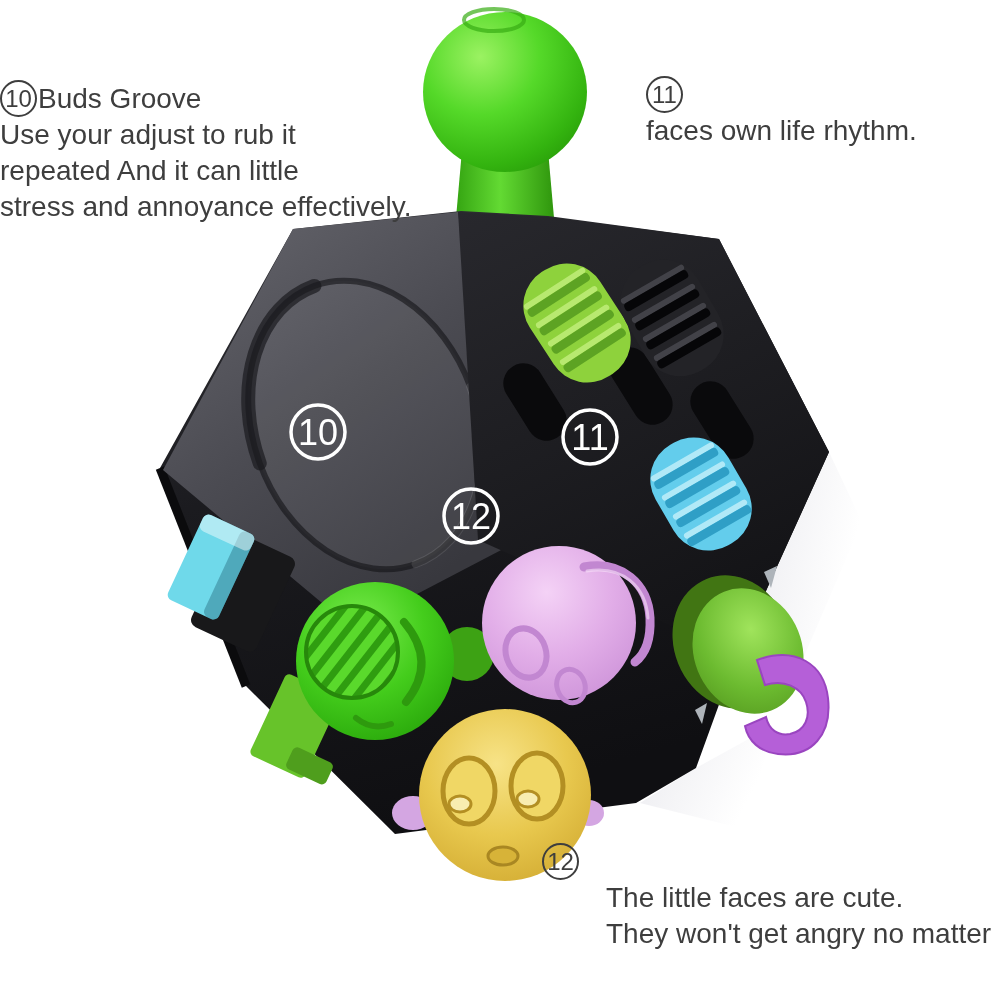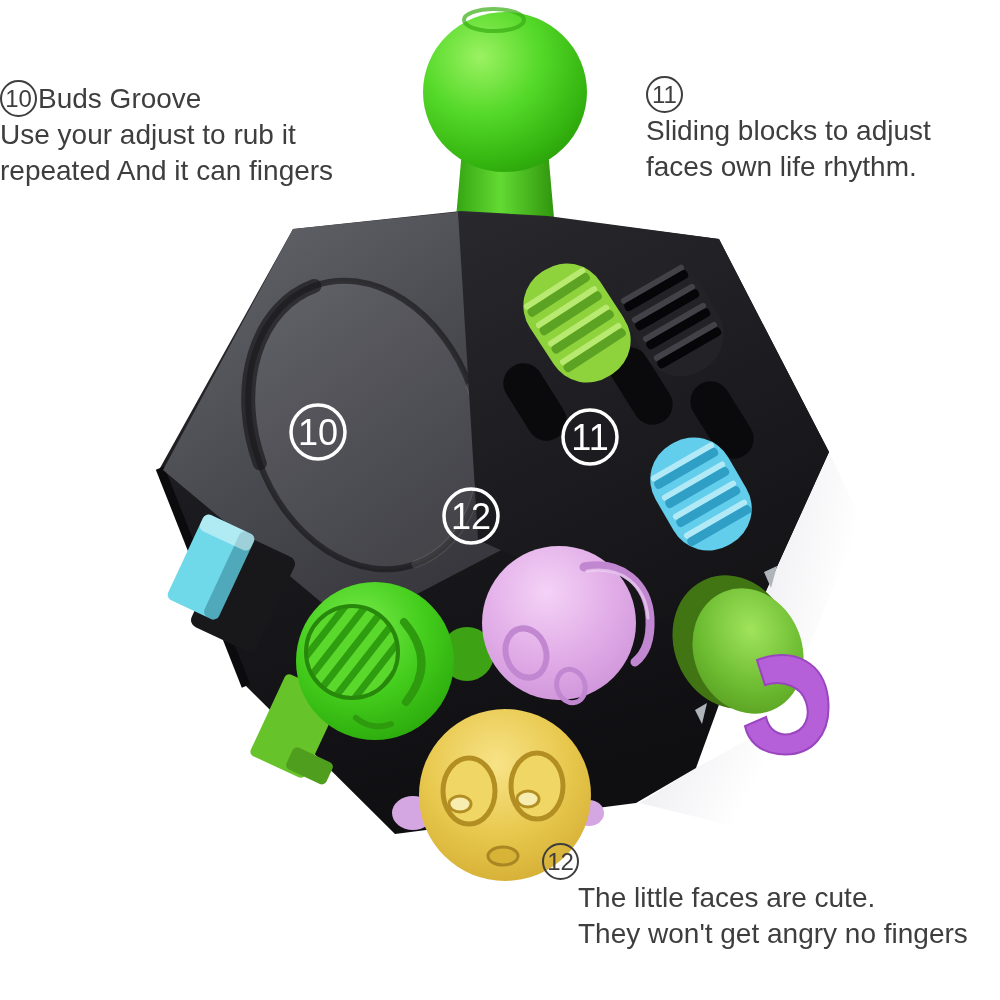"Sliding blocks to adjust" div { html: <div>Sliding blocks to adjust</div> -> none }
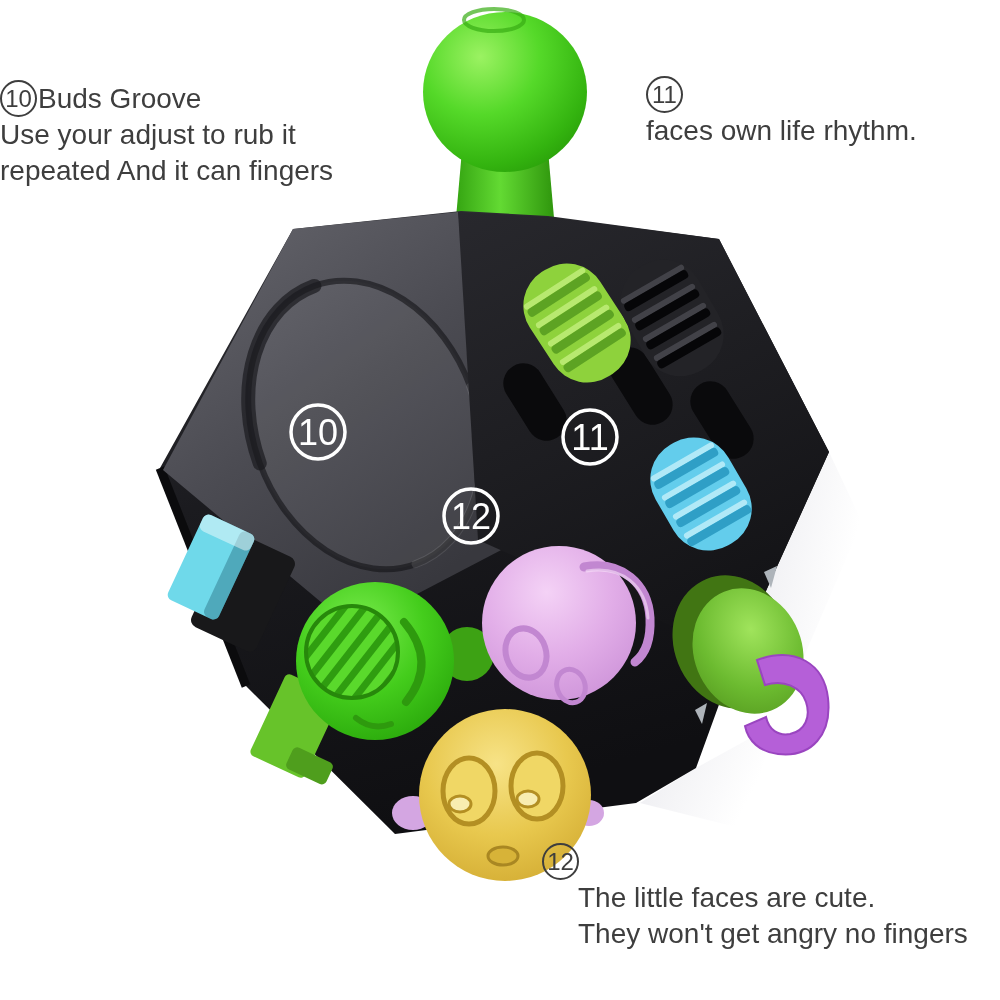"repeated And it can fingers" div { text: fingers -> little }
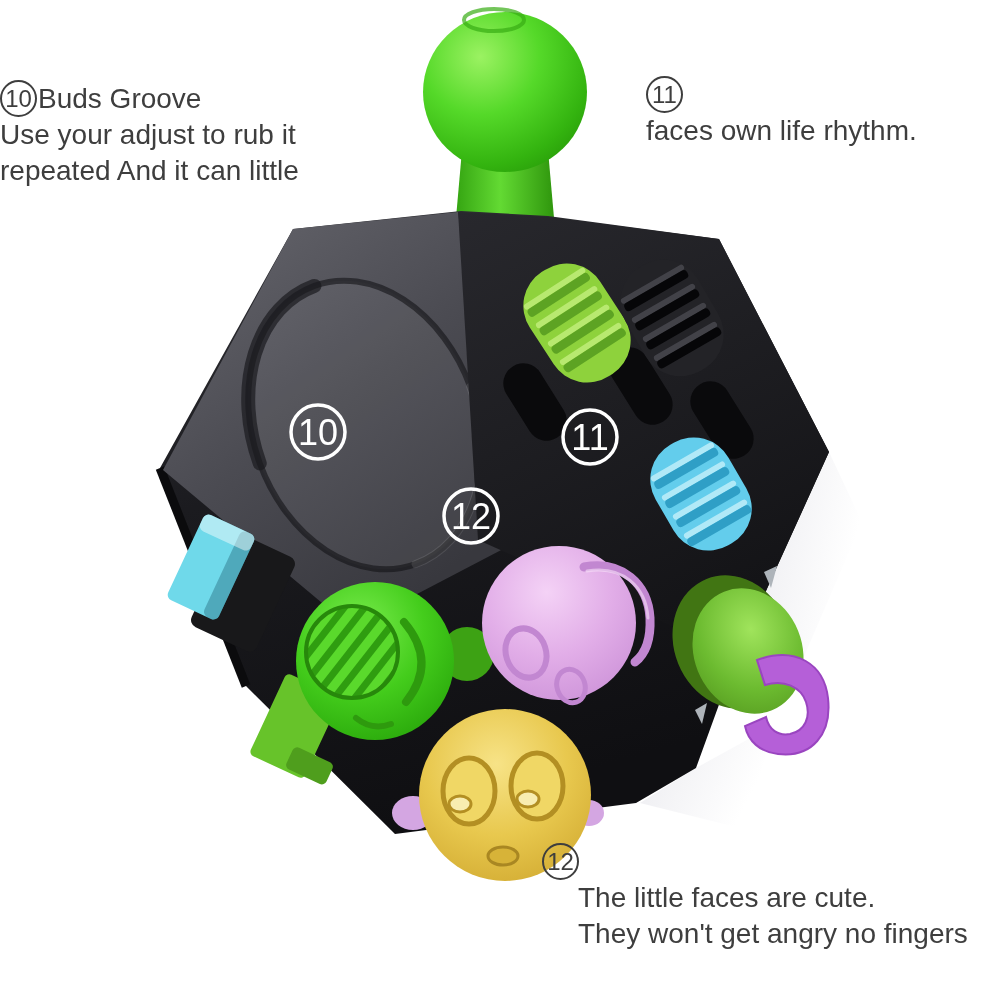"stress and annoyance effectively." div { html: none -> <div>stress and annoyance effectively.</div> }
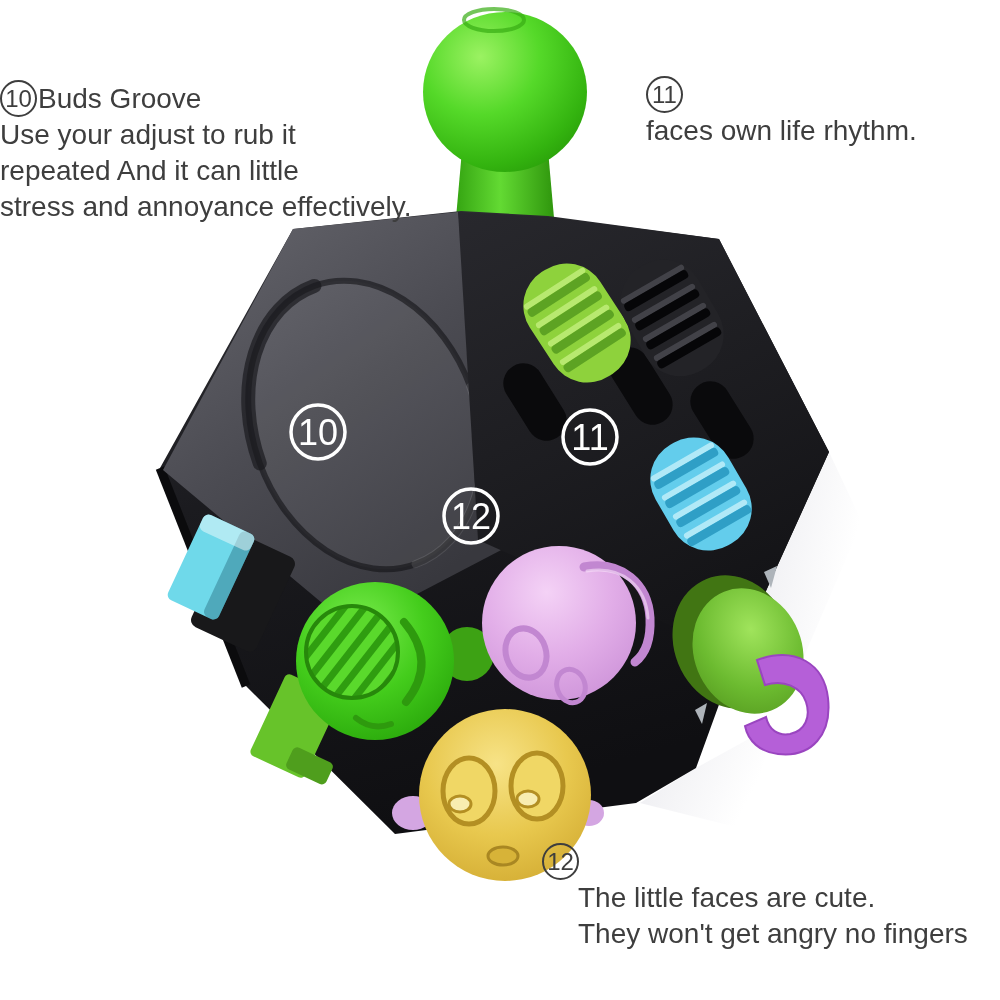"The little faces are cute." #note-squishy .lines { margin-left: 36px -> 64px }
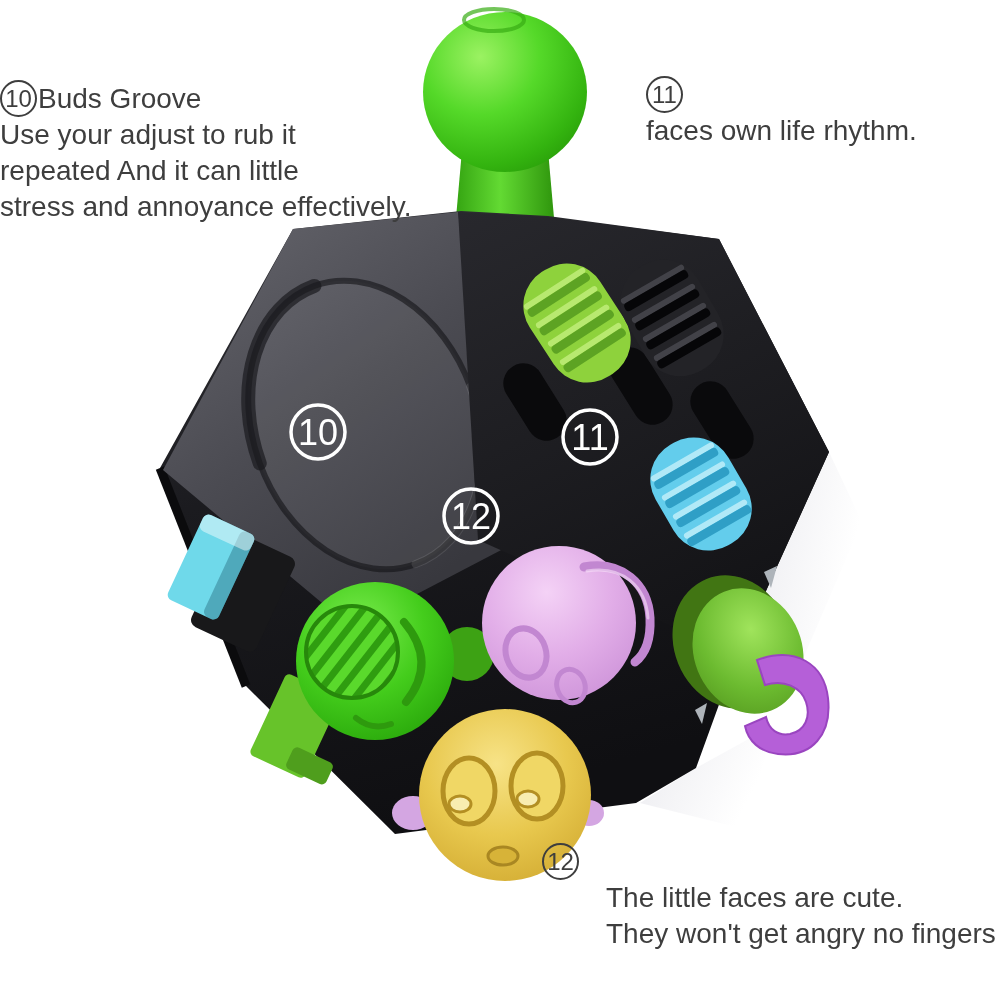"They won't get angry no" div { text: fingers -> matter }
